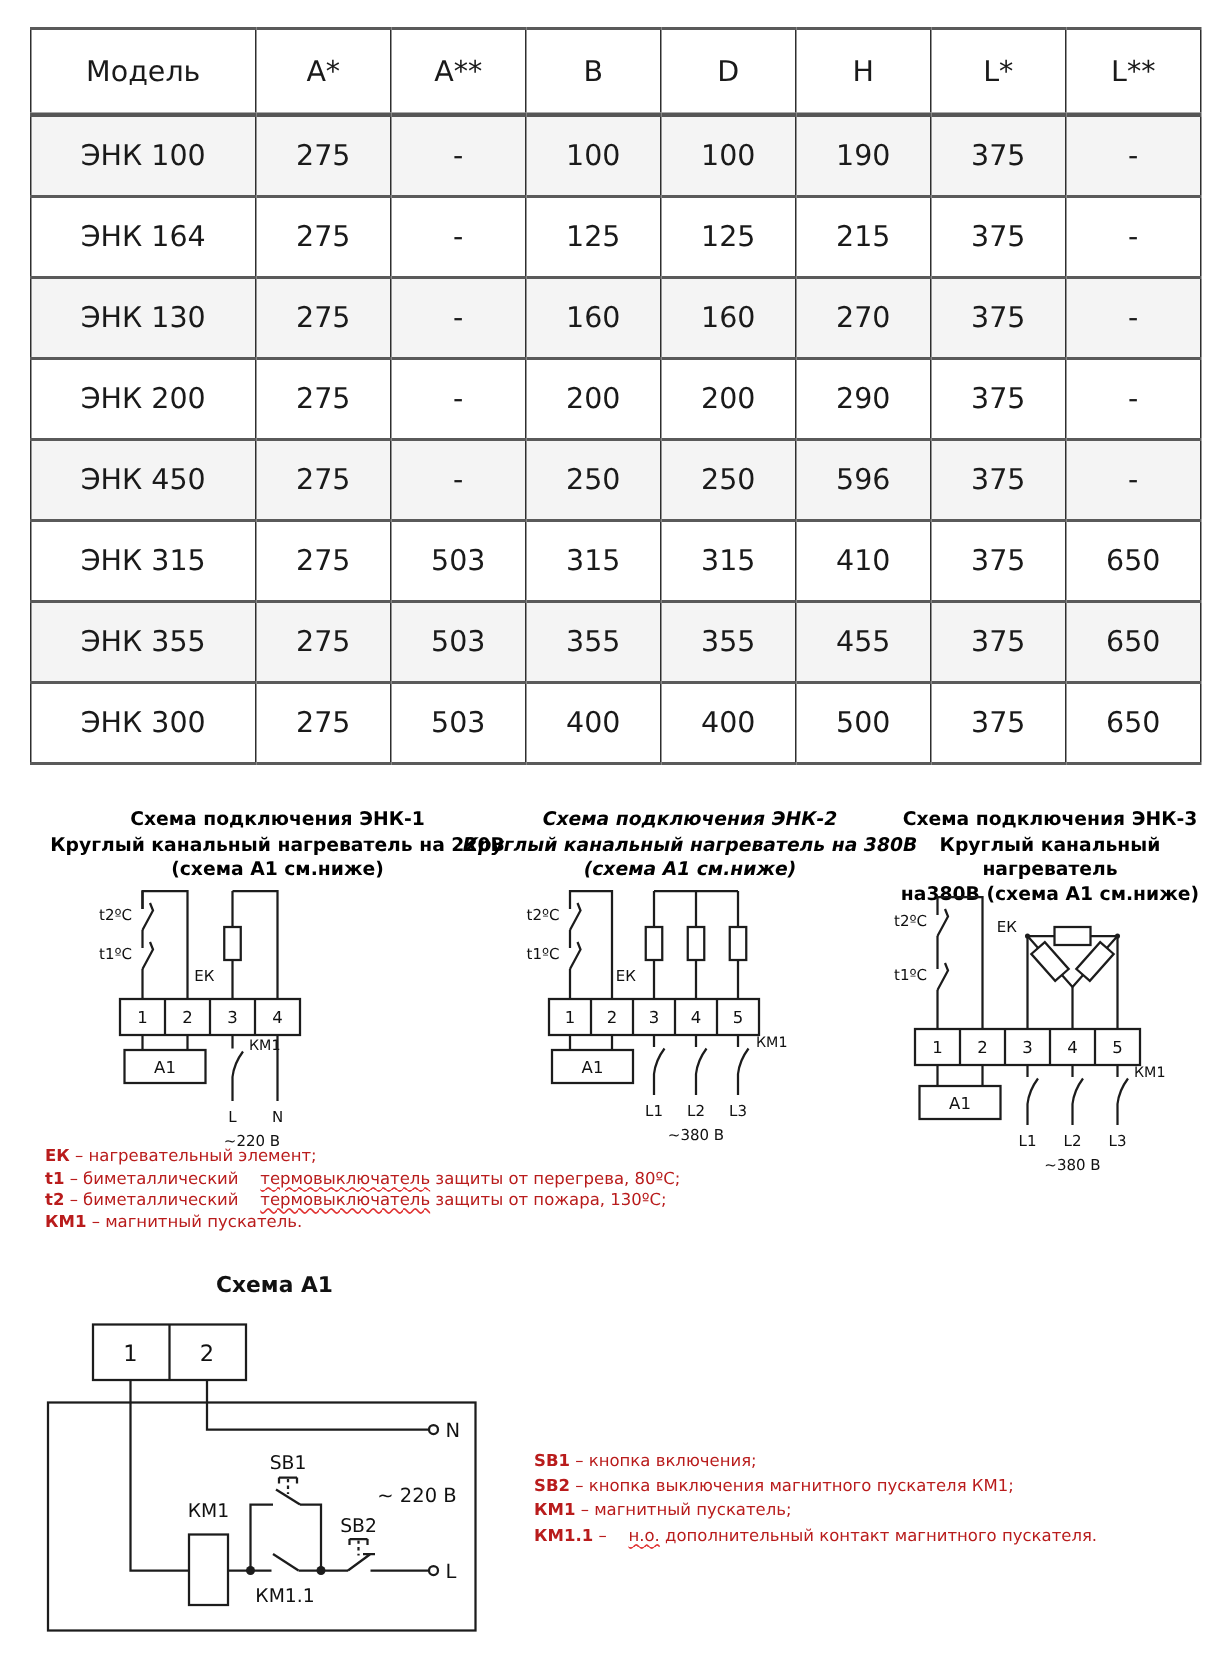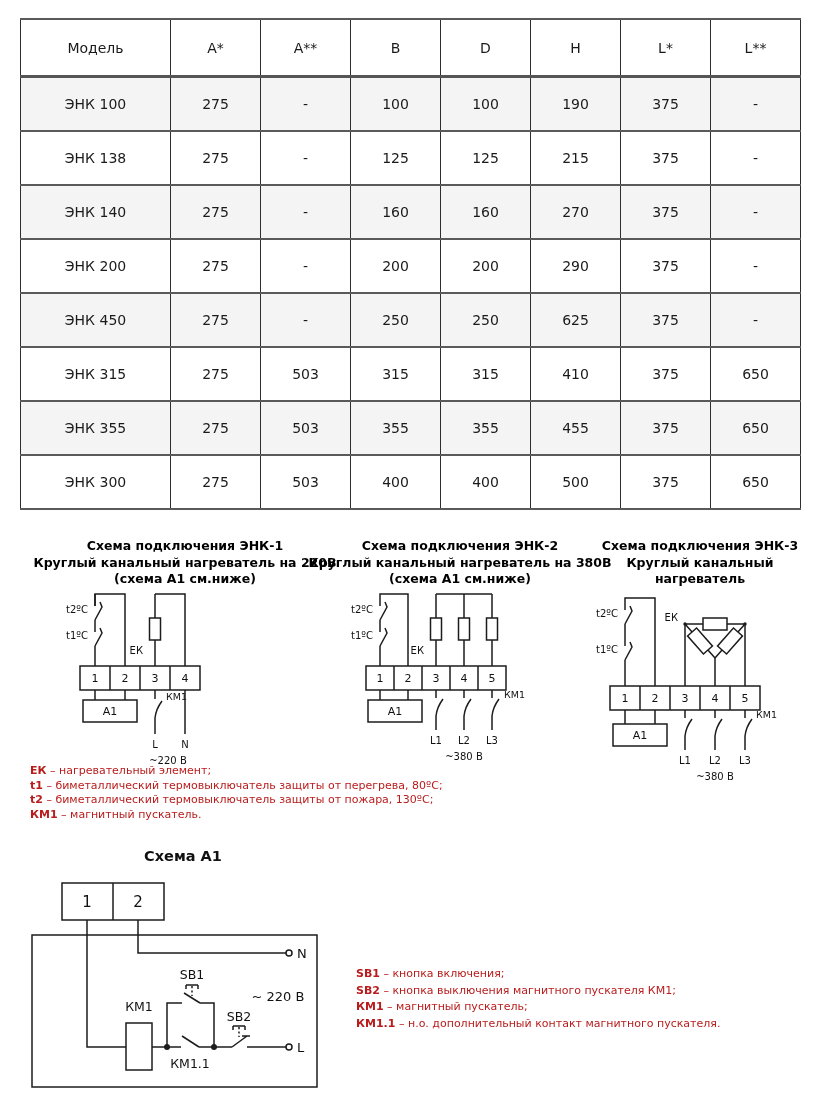"Модель" table.dims { font-size: 14px -> 19px }
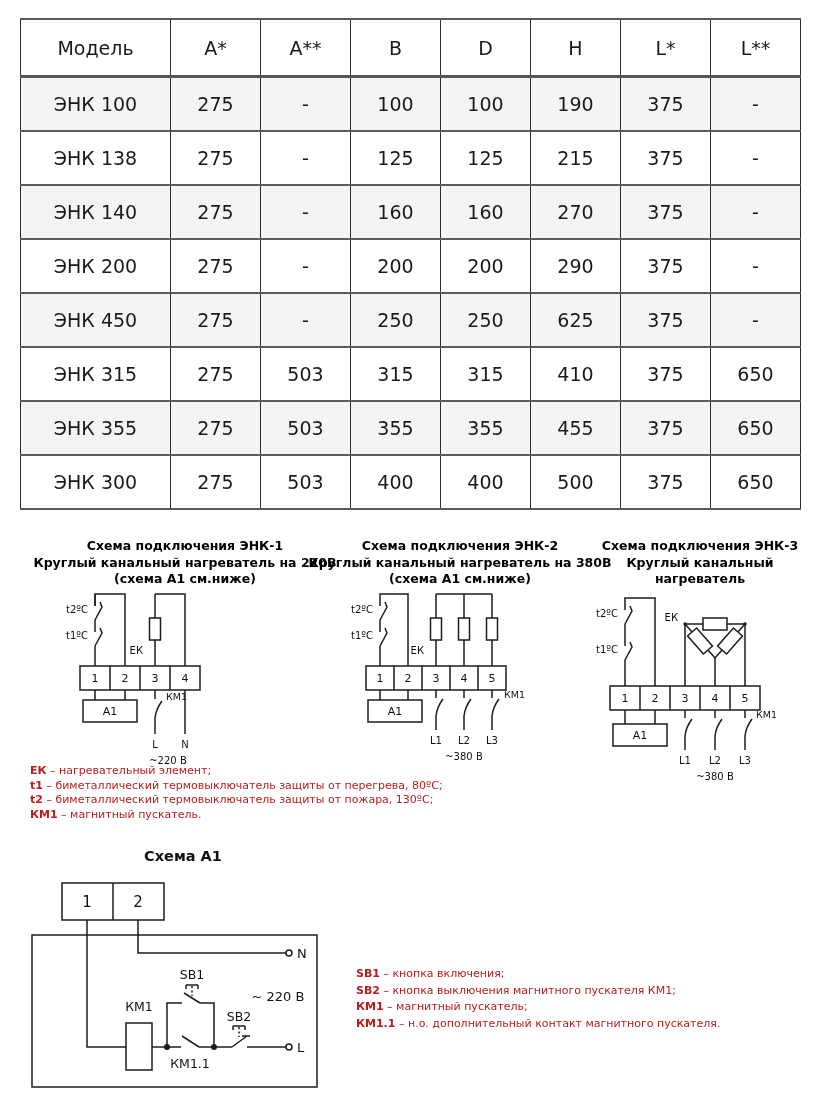"ЭНК 138" td { text: 138 -> 164 }
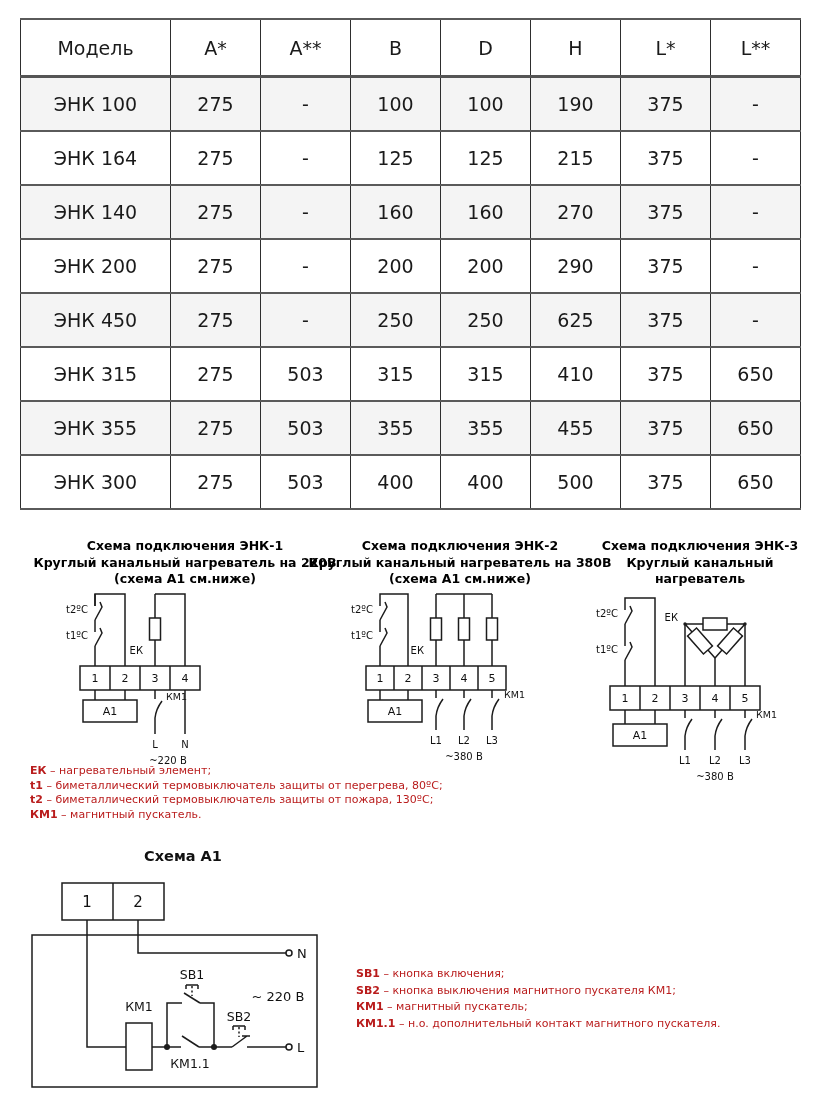"ЭНК 140" td { text: 140 -> 130 }
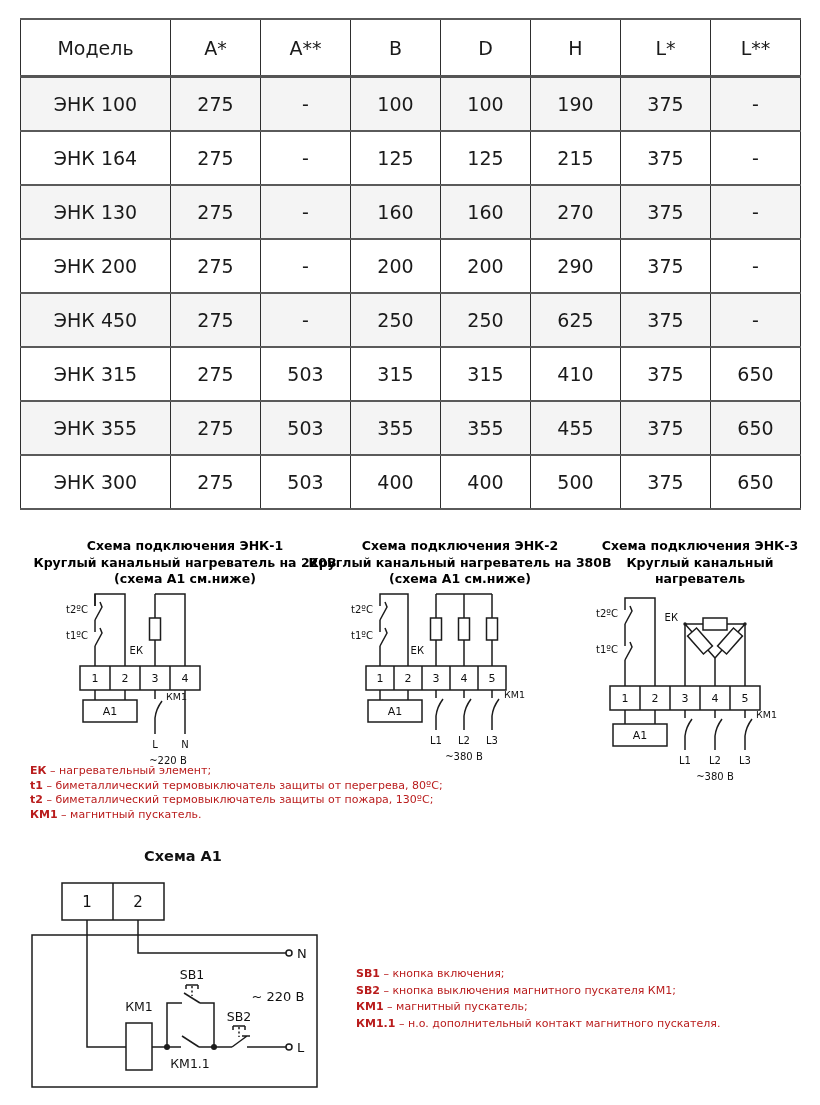"625" td { text: 625 -> 596 }
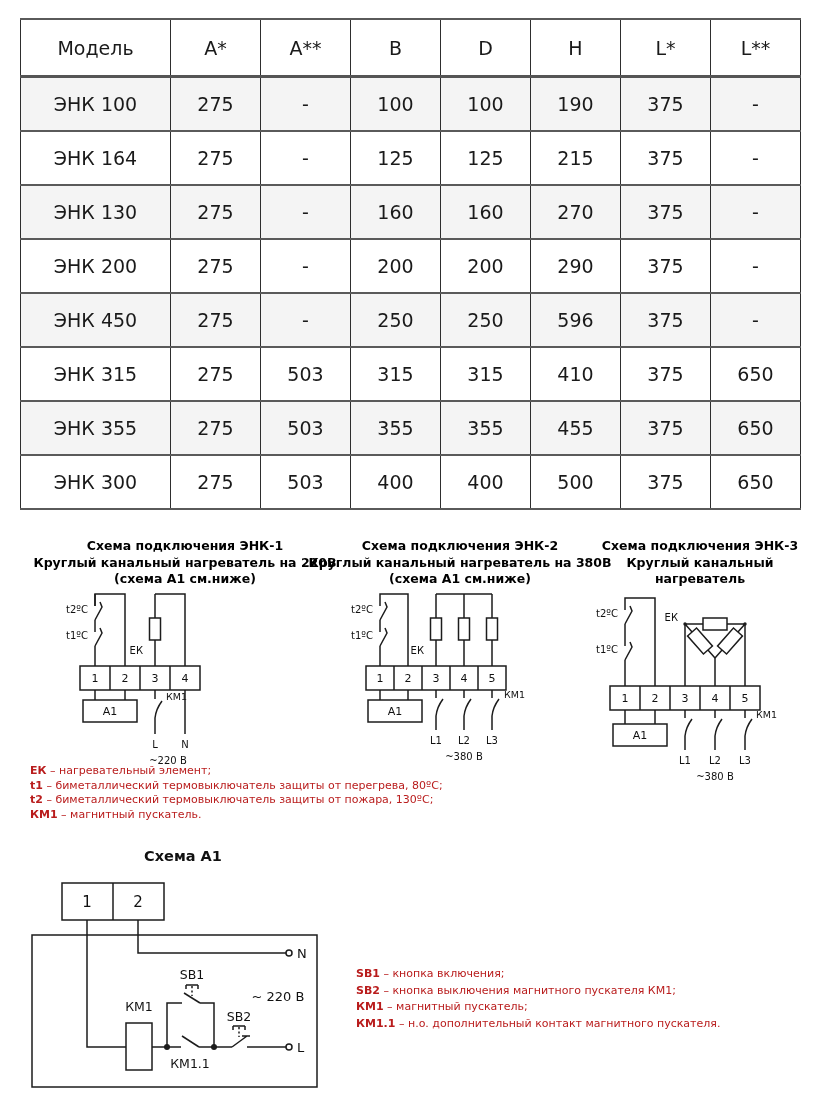"Схема подключения ЭНК-2" #title-enk2 { font-style: none -> italic }
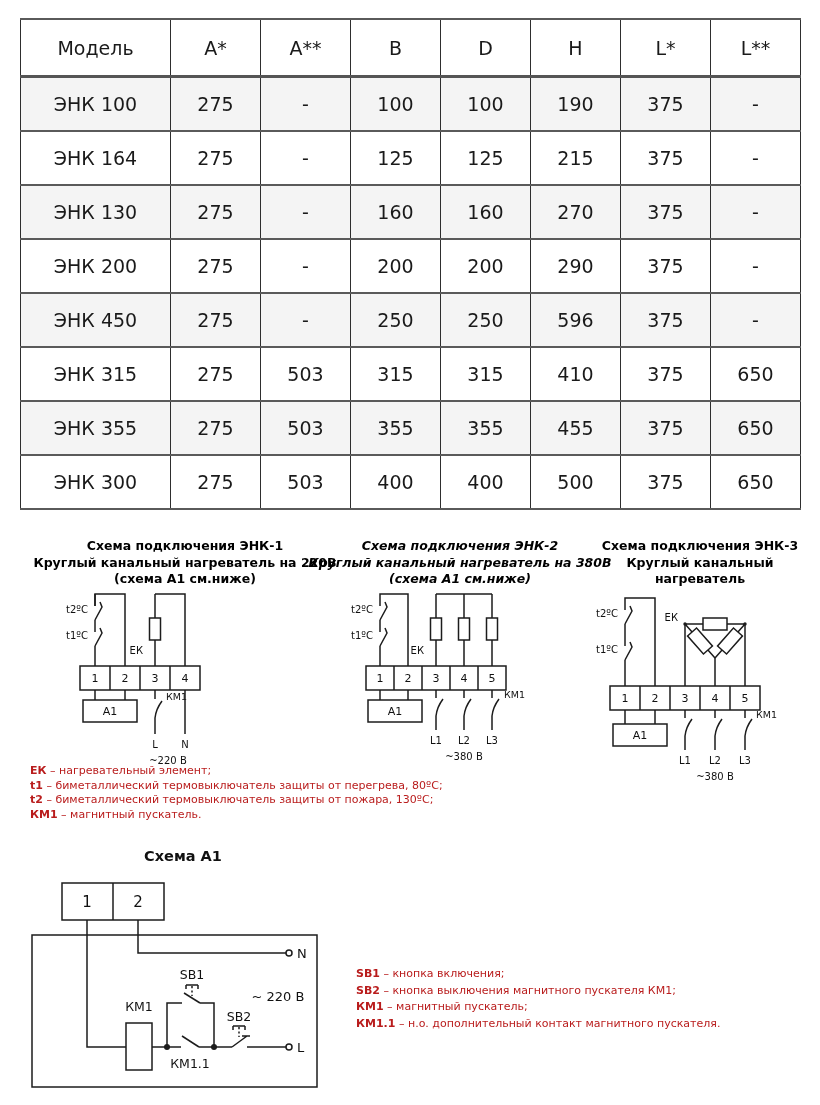"на380В (схема А1 см.ниже)" div { html: none -> <div>на380В (схема А1 см.ниже)</div> }
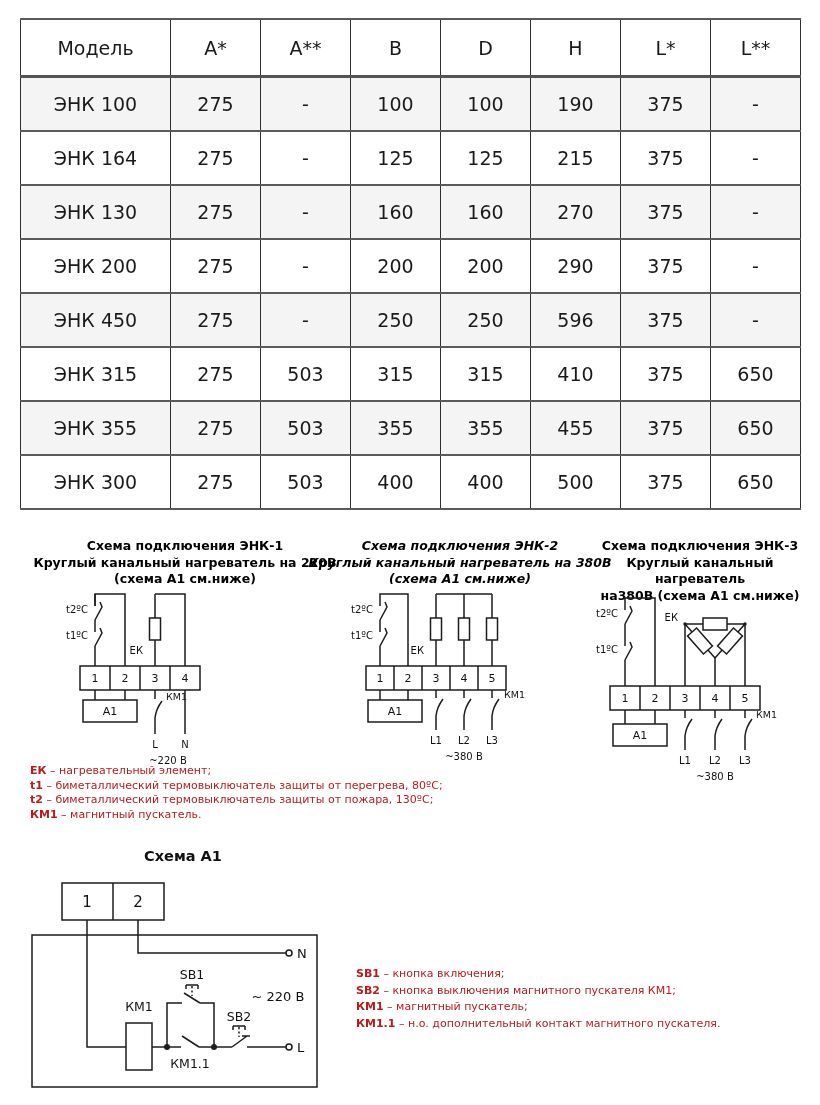"термовыключатель" .wavy { margin-left: none -> 11px; text-decoration: none -> underline }
